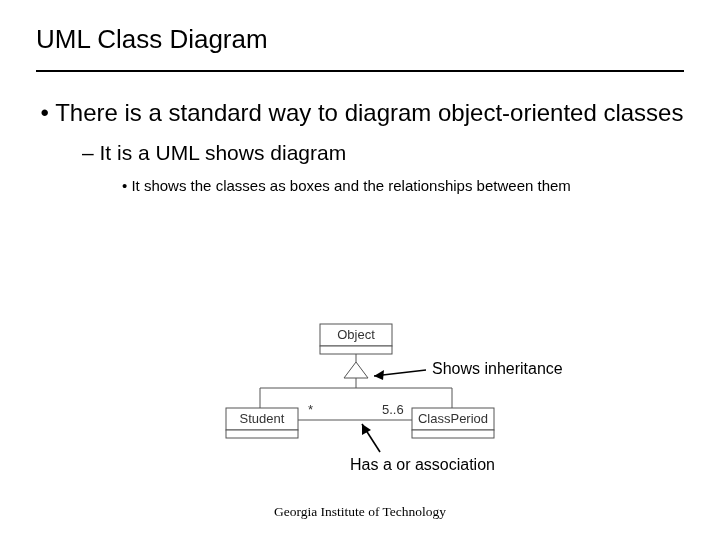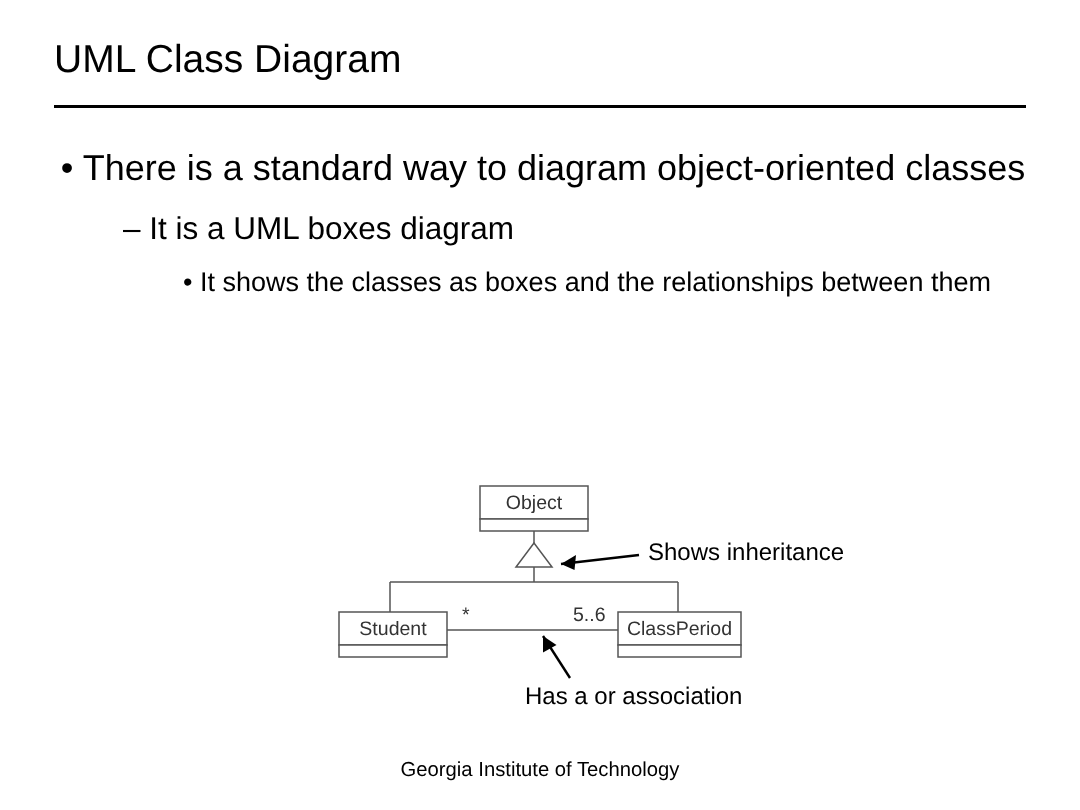"It is a UML boxes" div.bullet2 { text: boxes -> shows }
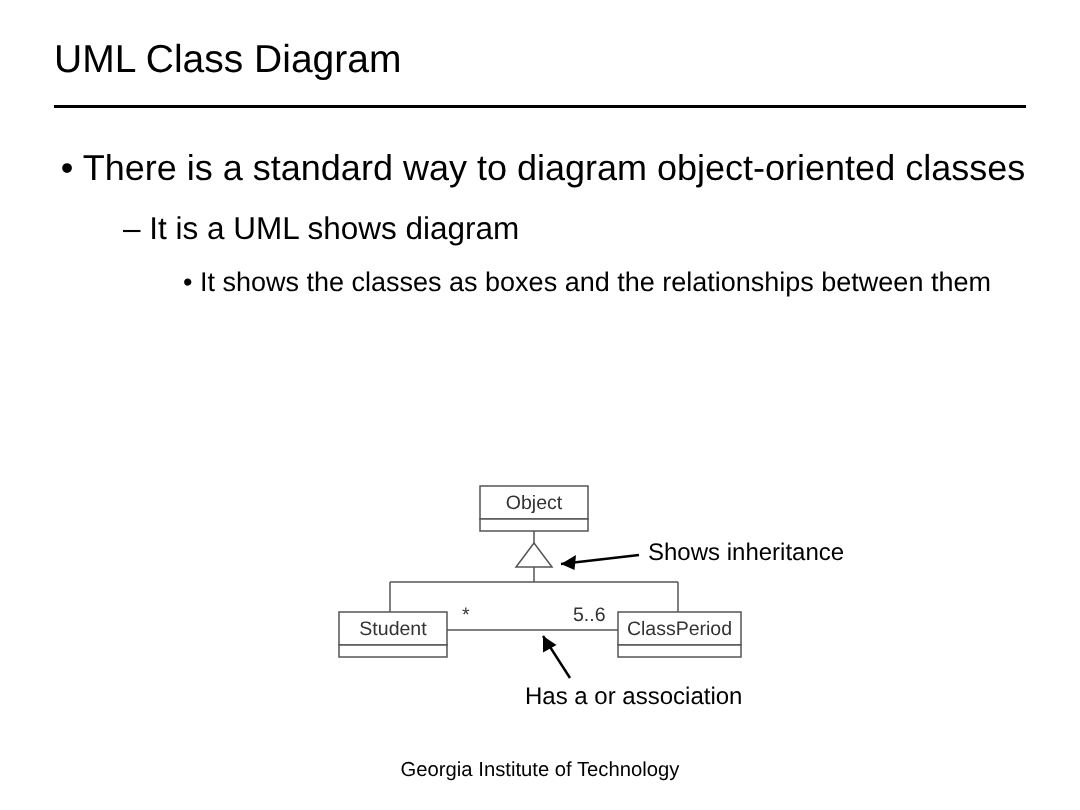"It shows the classes as" .bullet3 { font-size: 18px -> 15px }
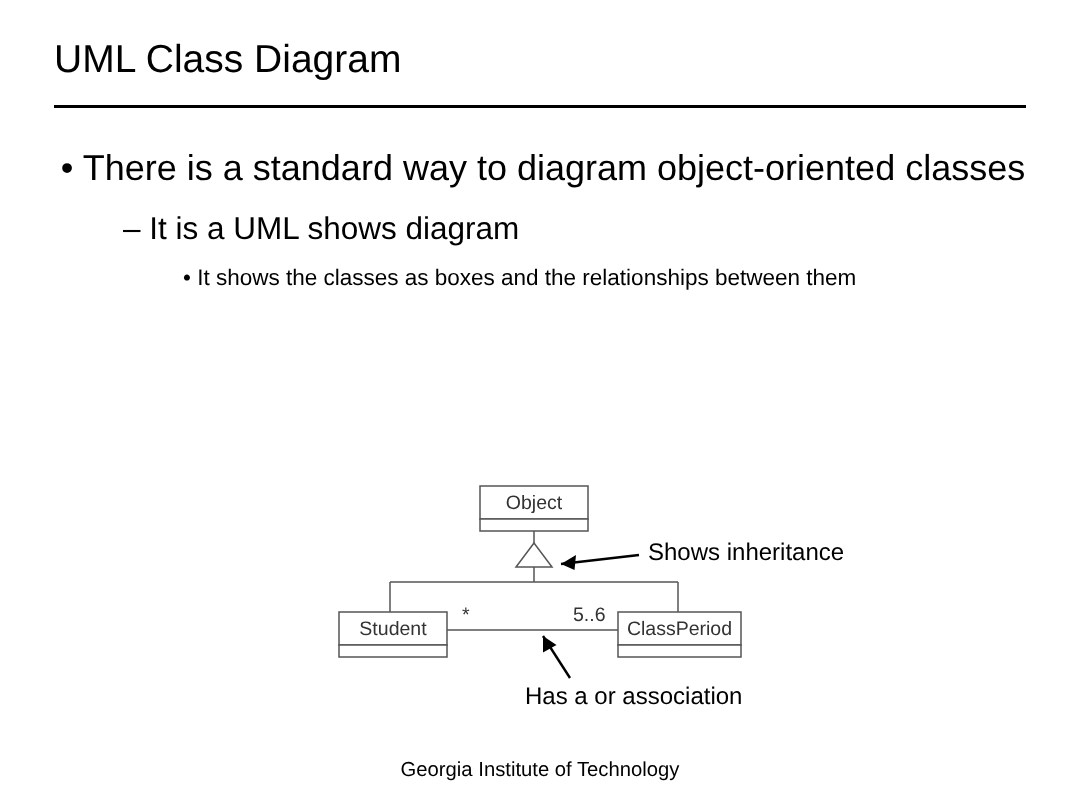"Georgia Institute of Technology" .footer { font-family: none -> Liberation Serif, serif }
